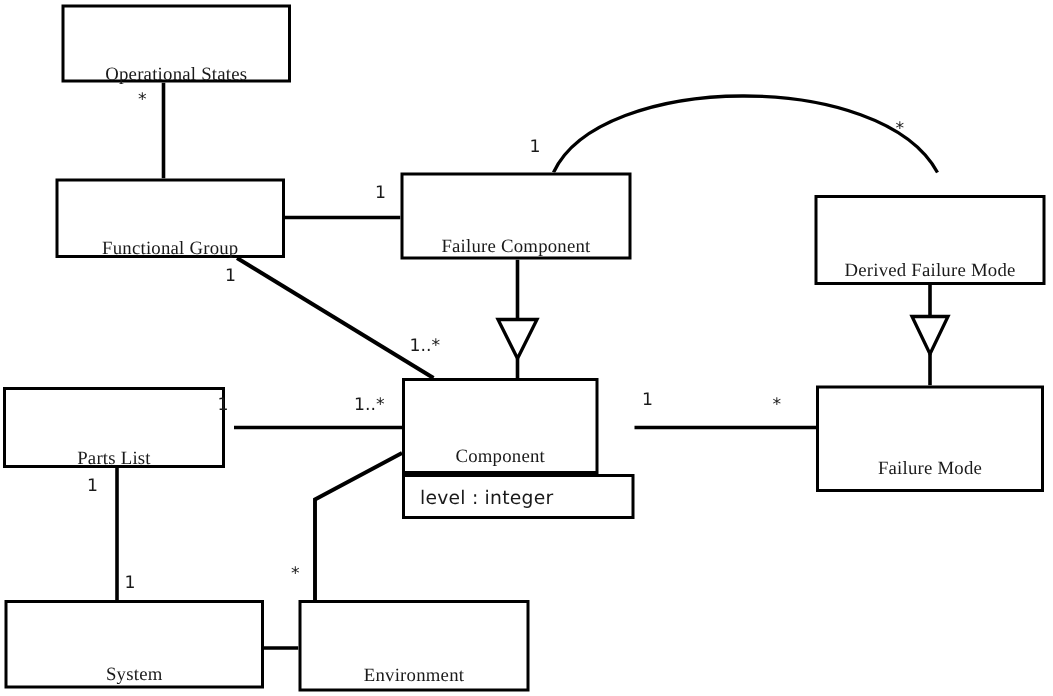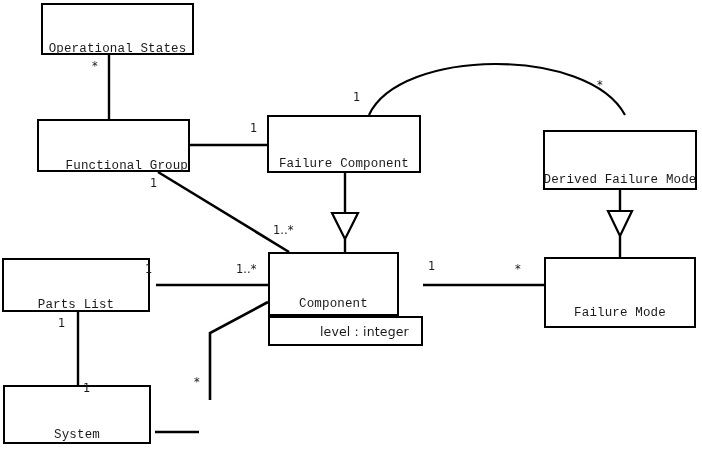"Operational States" .uml-class-name { font-family: Liberation Mono, monospace -> Liberation Serif, serif }
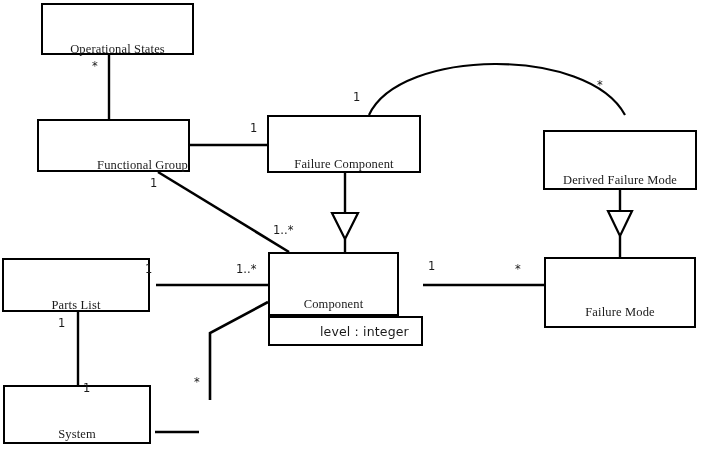"Functional Group" div.uml-class { justify-content: flex-end -> none }
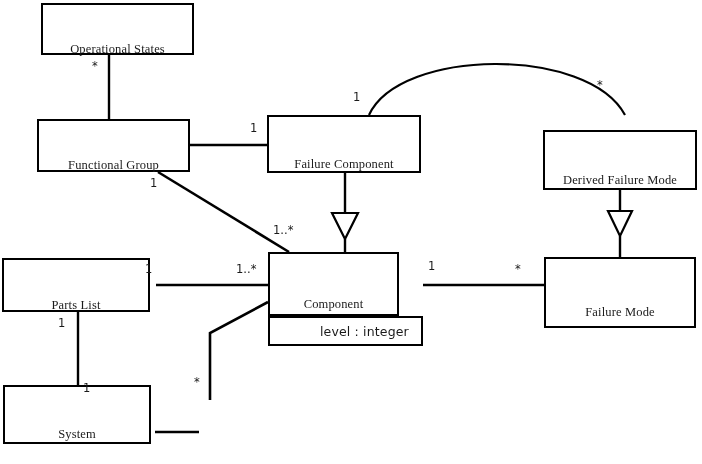"level : integer" div.uml-attr-compartment { padding-left: 40px -> none }
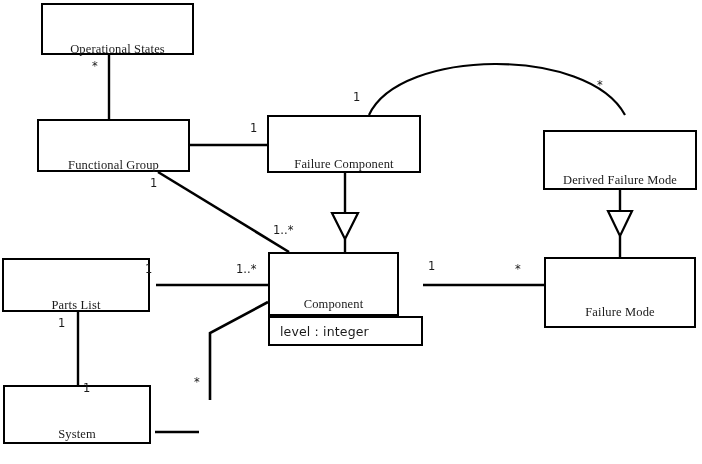"System" div.uml-class { top: 385px -> 400px; width: 148px -> 173px }
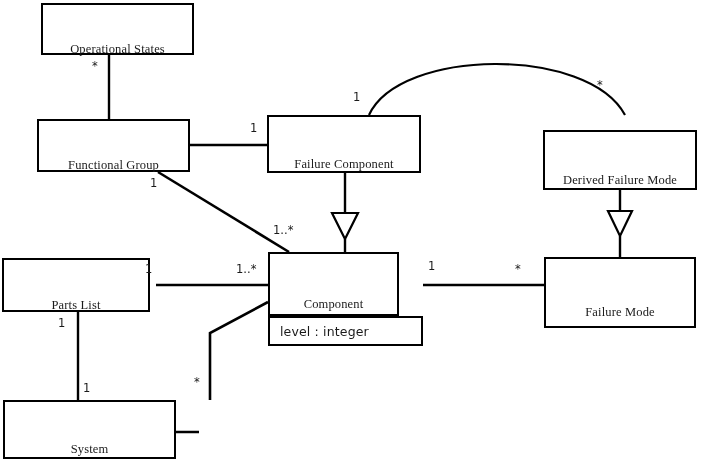"Environment" div.uml-class { html: none -> <div> <span>Environment</span> </div> }
